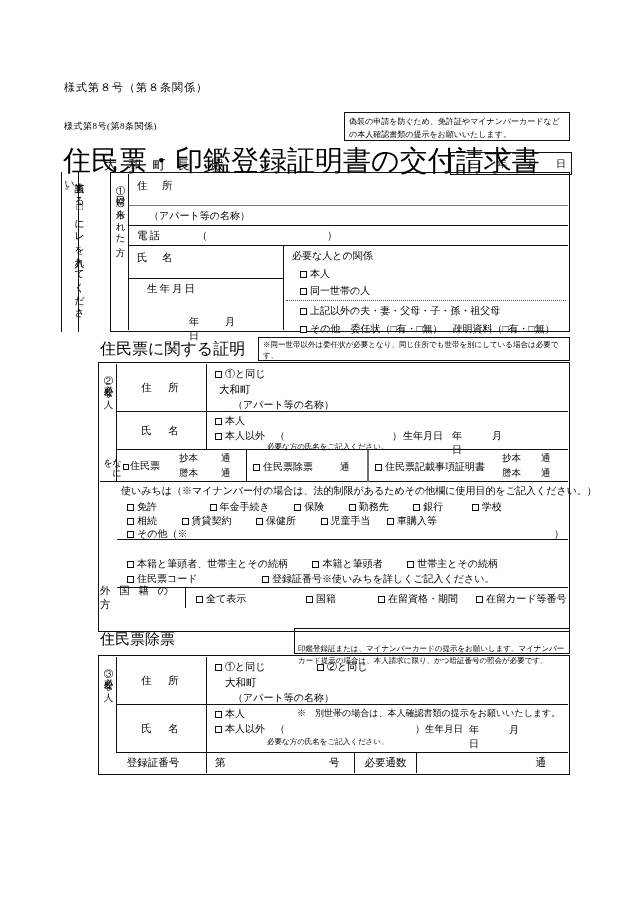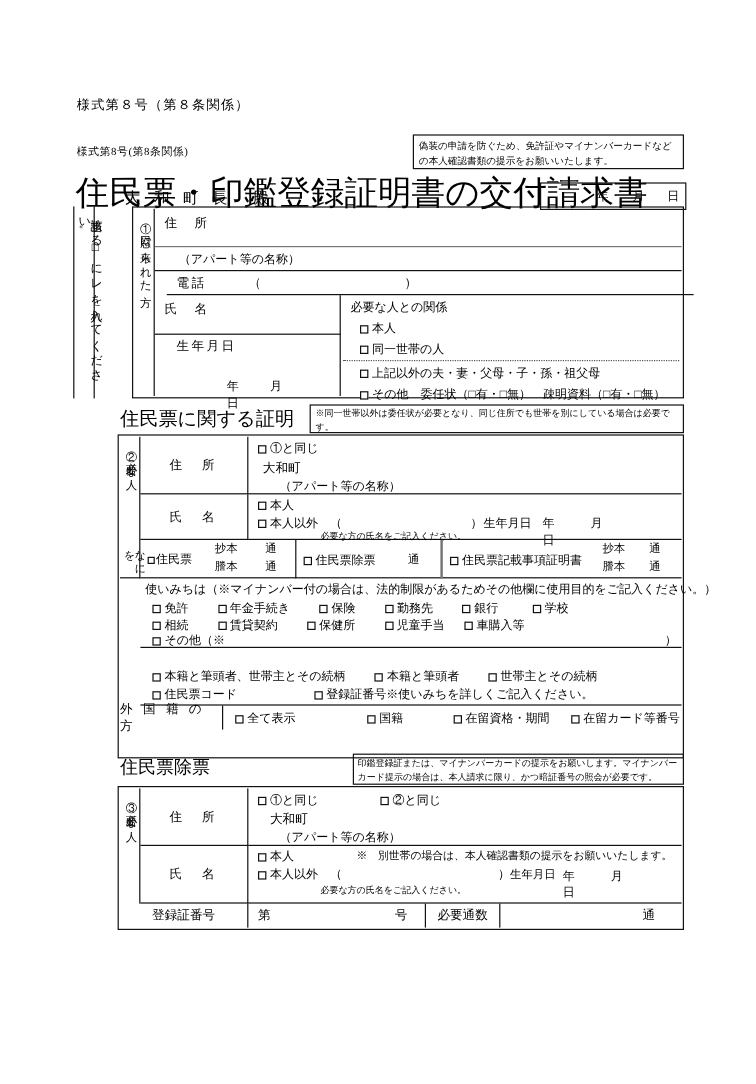"電話" #s1-tel-row { left: 139px -> 129px }
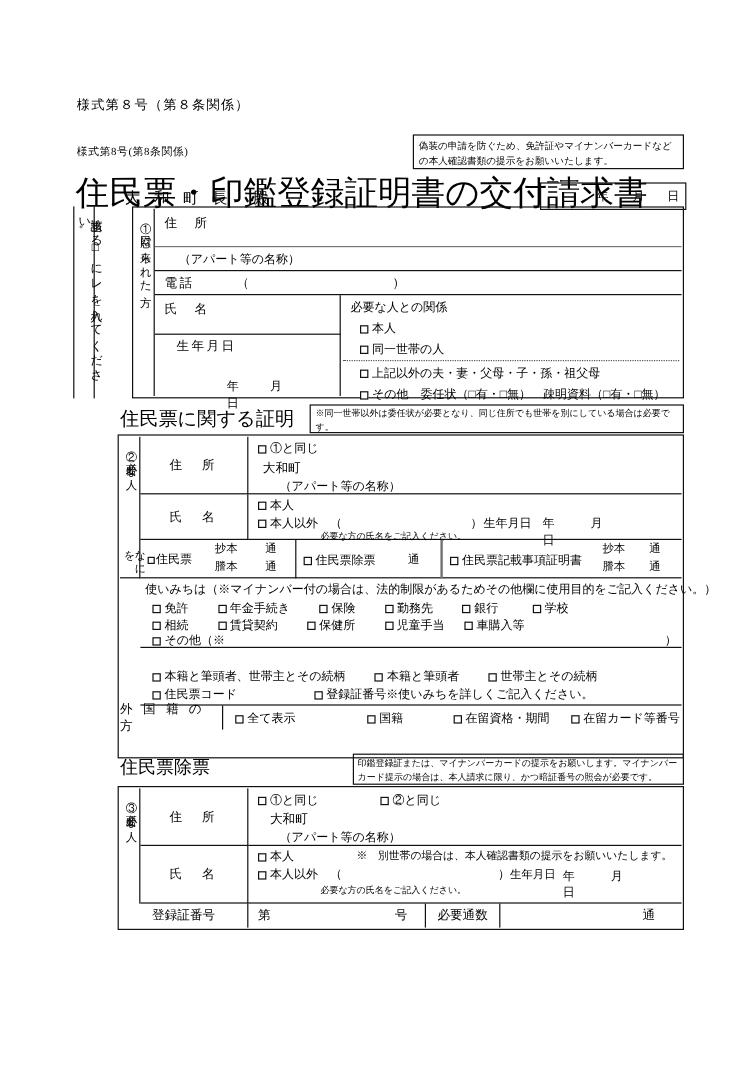"年金手続き" span.use-item { margin-left: none -> 28px }
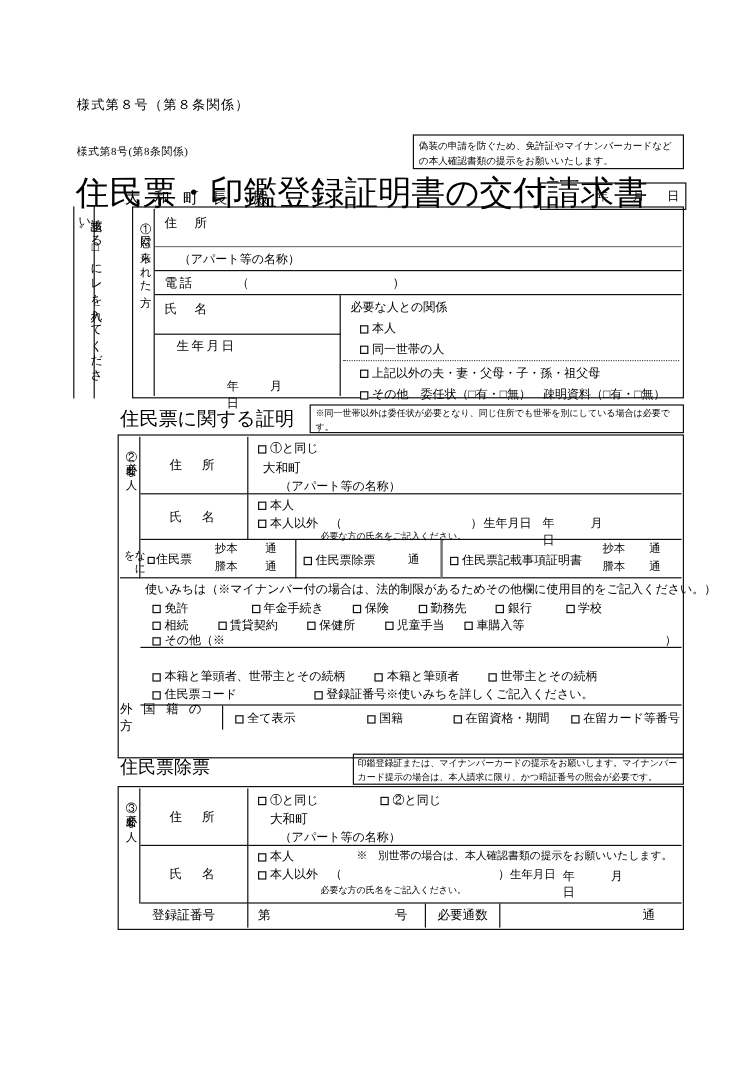"印鑑登録証または、マイナンバーカードの提示をお願いします。マイナンバーカード提示" #sec3-note { padding: 1px 2px 0 3px -> 14px 2px 0 3px }
